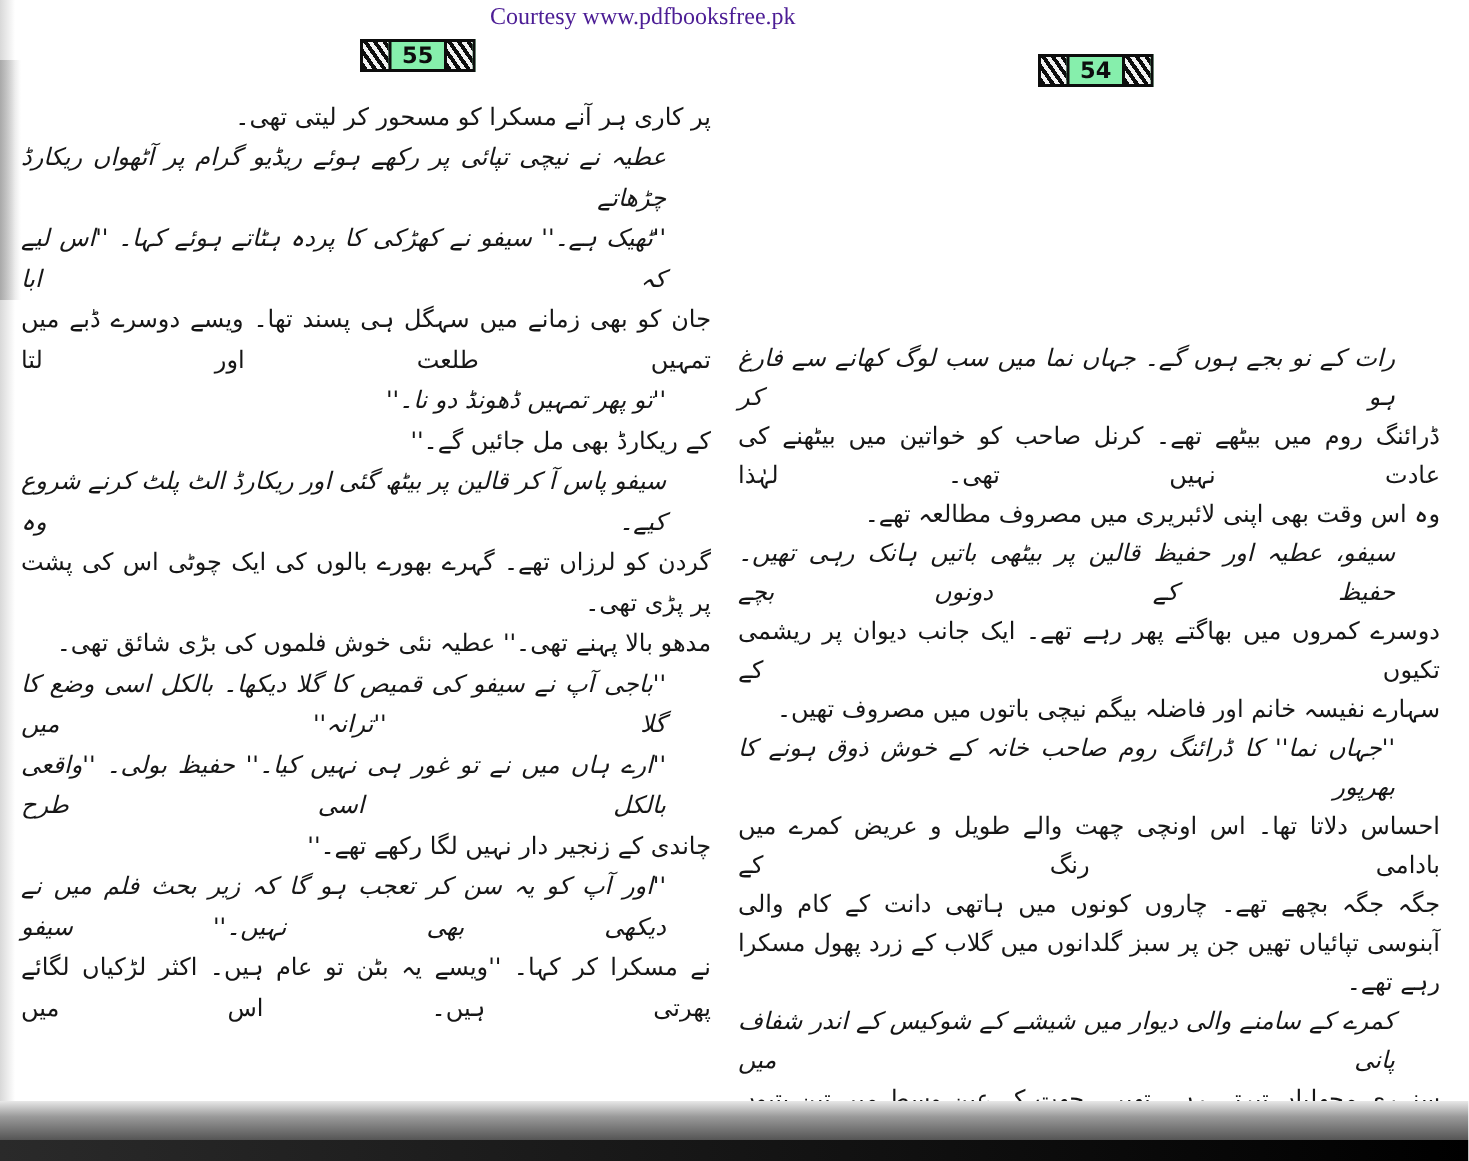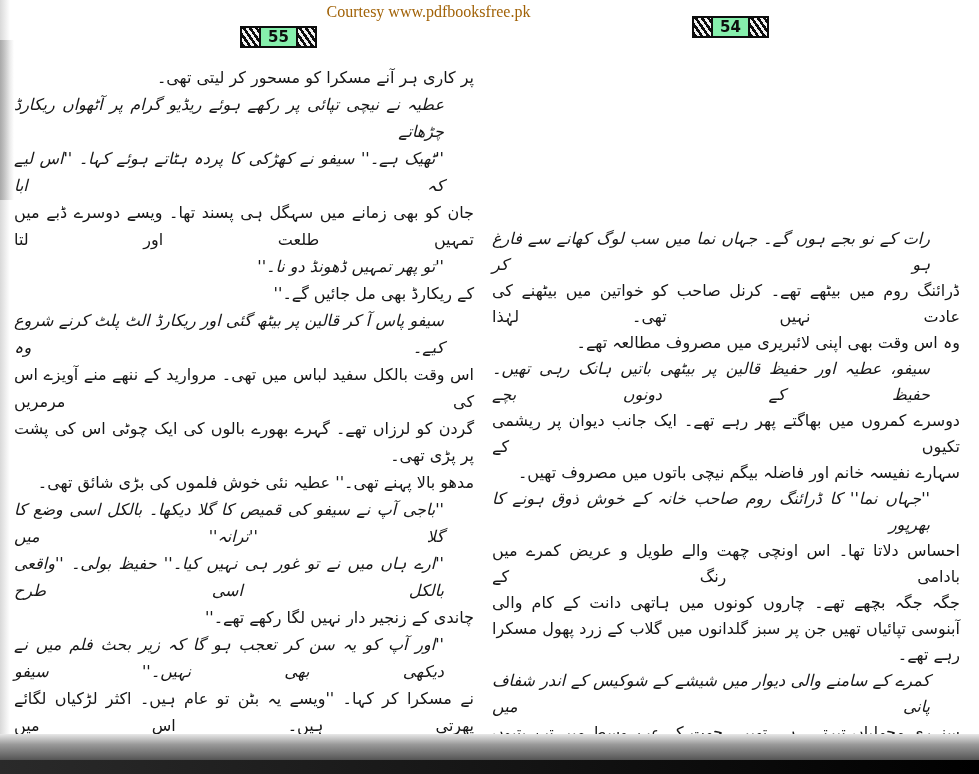"Courtesy www.pdfbooksfree.pk" .courtesy { color: #a16207 -> #4c1d95 }
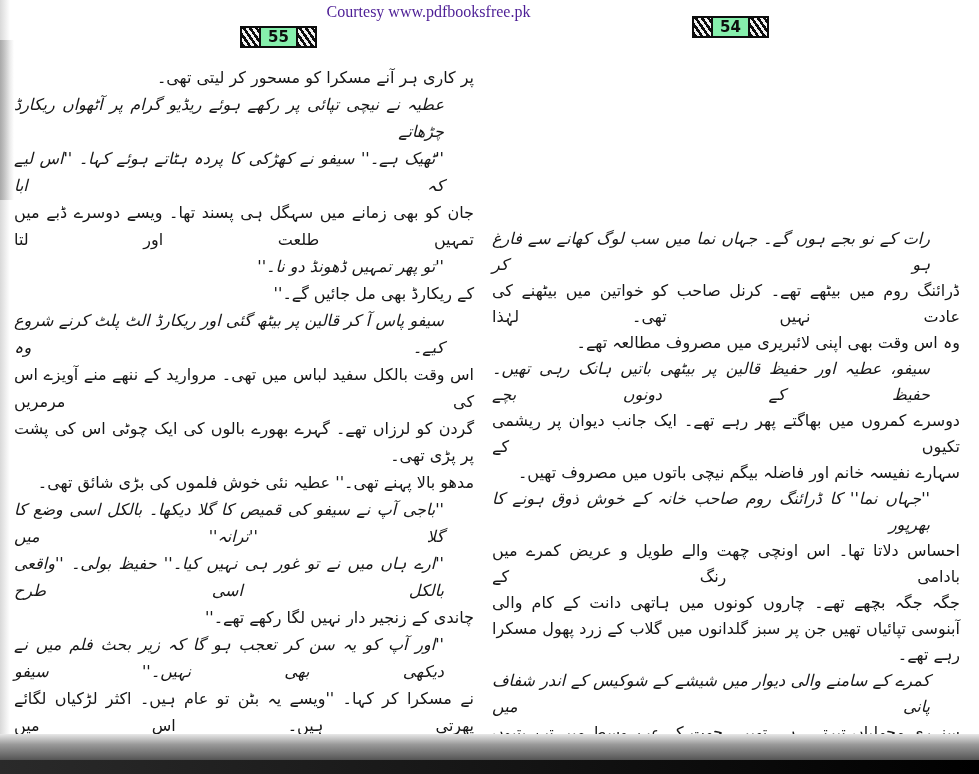"54" .badge-54 { top: 16px -> 36px }
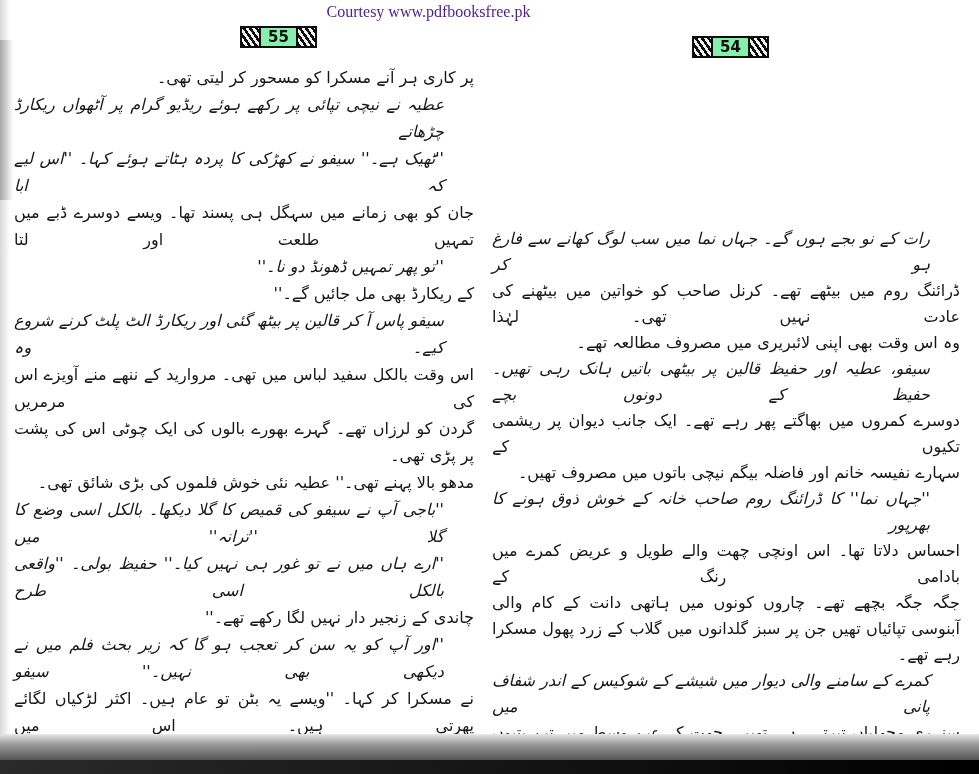"اس وقت بالکل سفید لباس" div.line { html: <div>اس وقت بالکل سفید لباس میں تھی۔ مروارید کے ننھے منے آویزے اس کی مرمریں</div> -> none }
